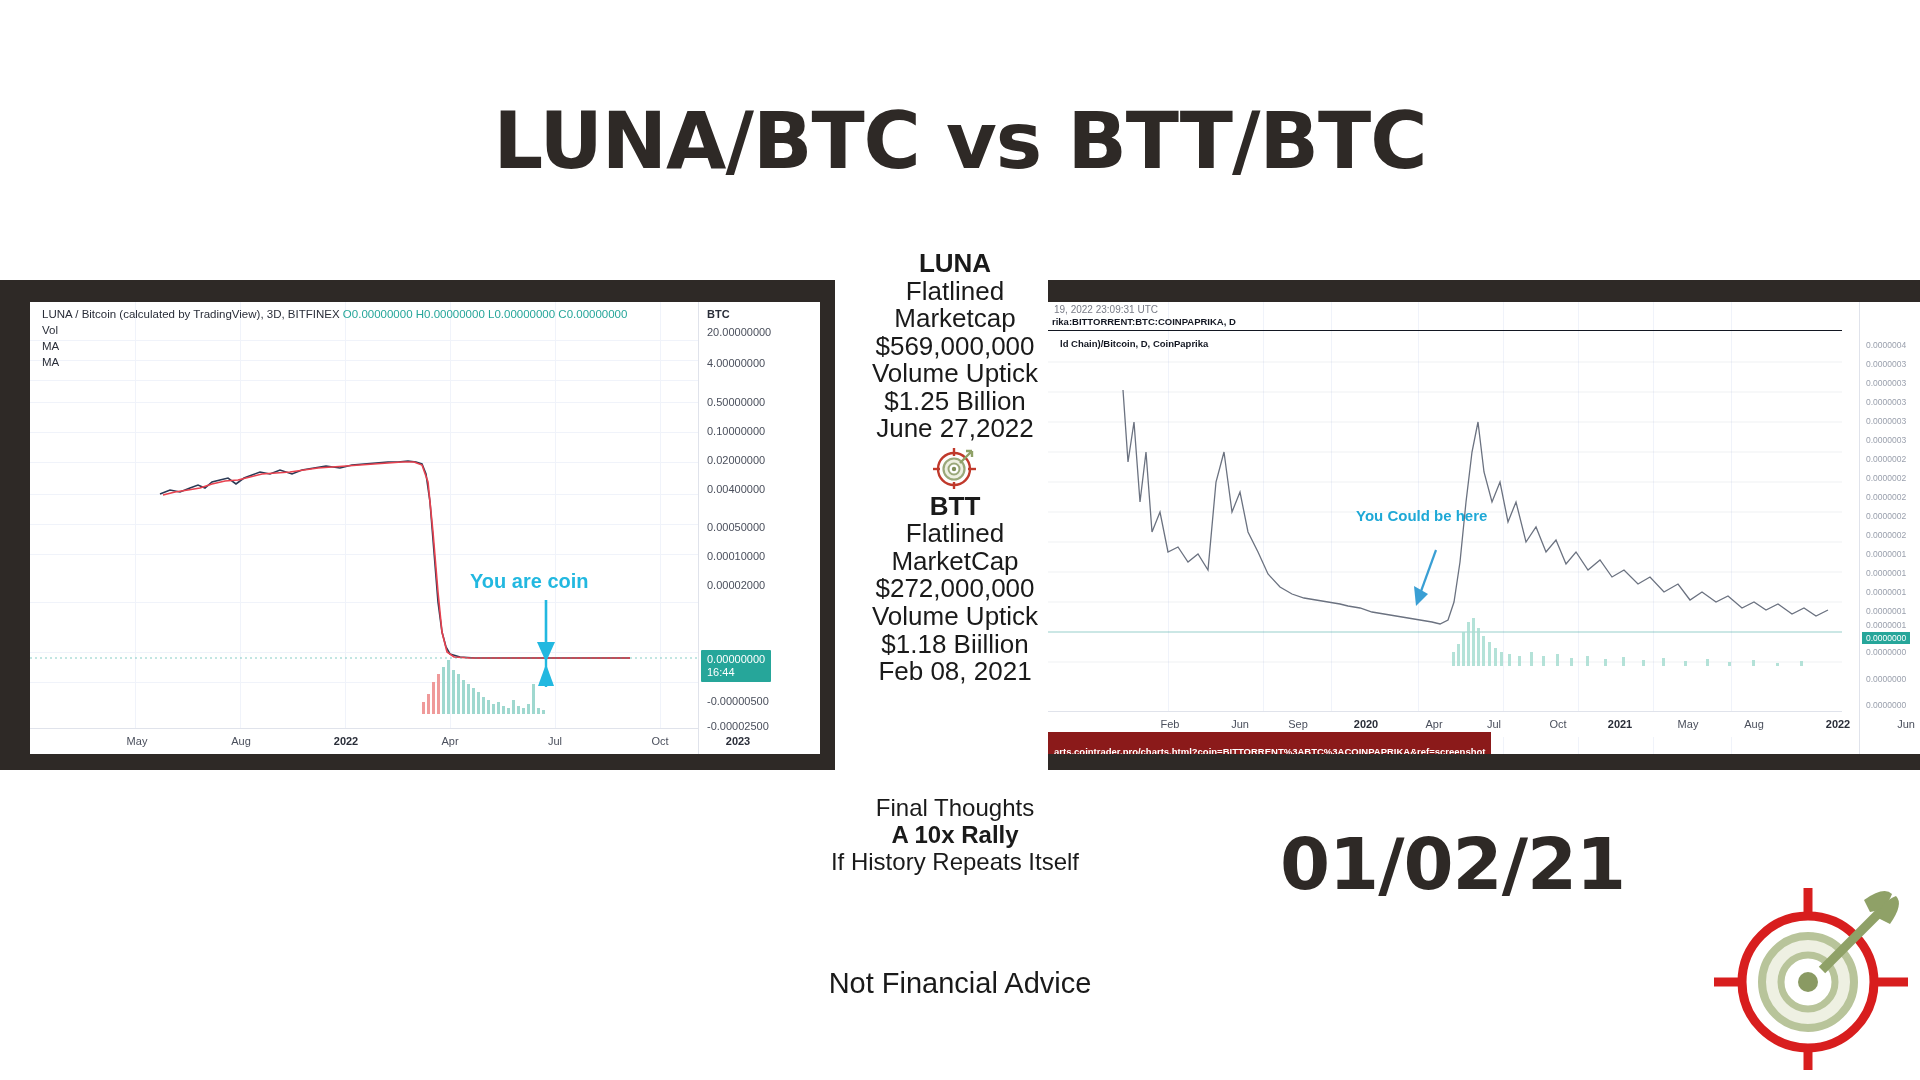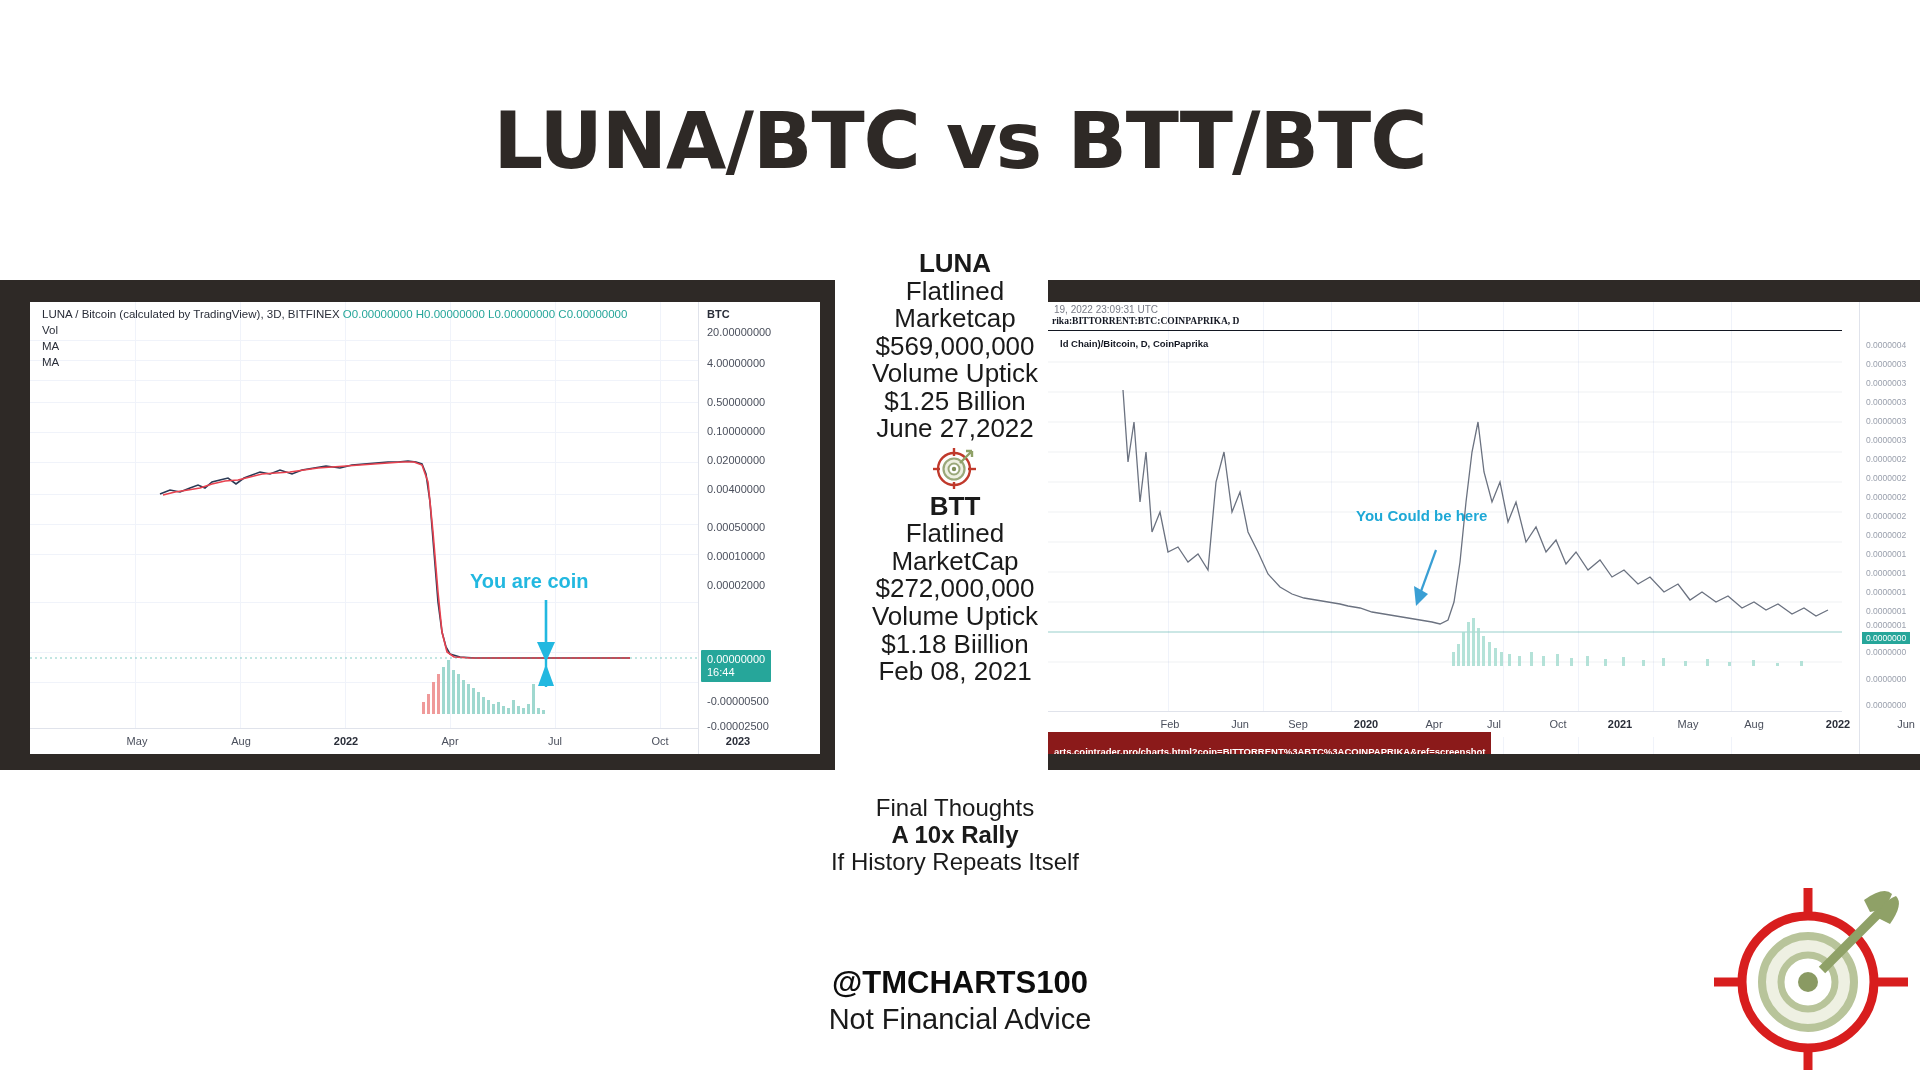"rika:BITTORRENT:BTC:COINPAPRIKA, D" .r-head-sym { font-family: Liberation Serif, serif -> none }
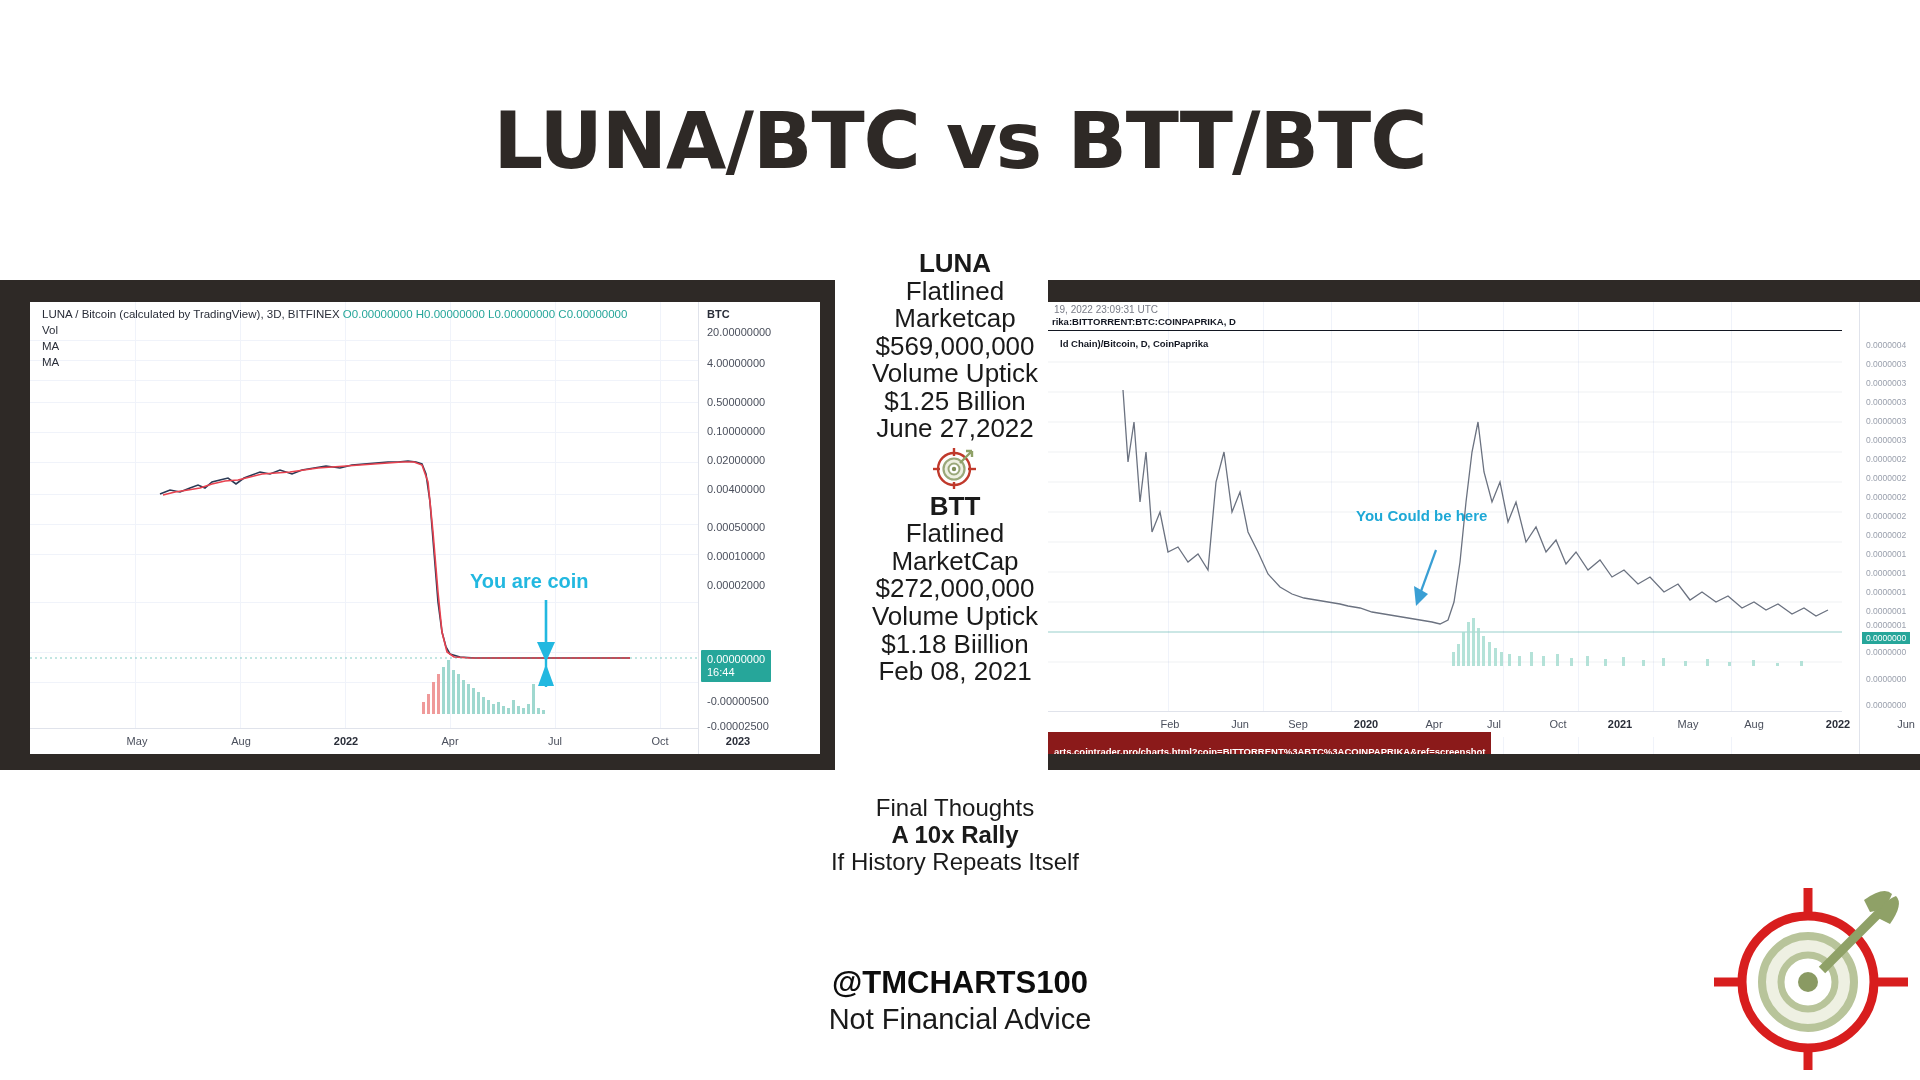"01/02/21" div.big-date { html: none -> <div>01/02/21</div> }
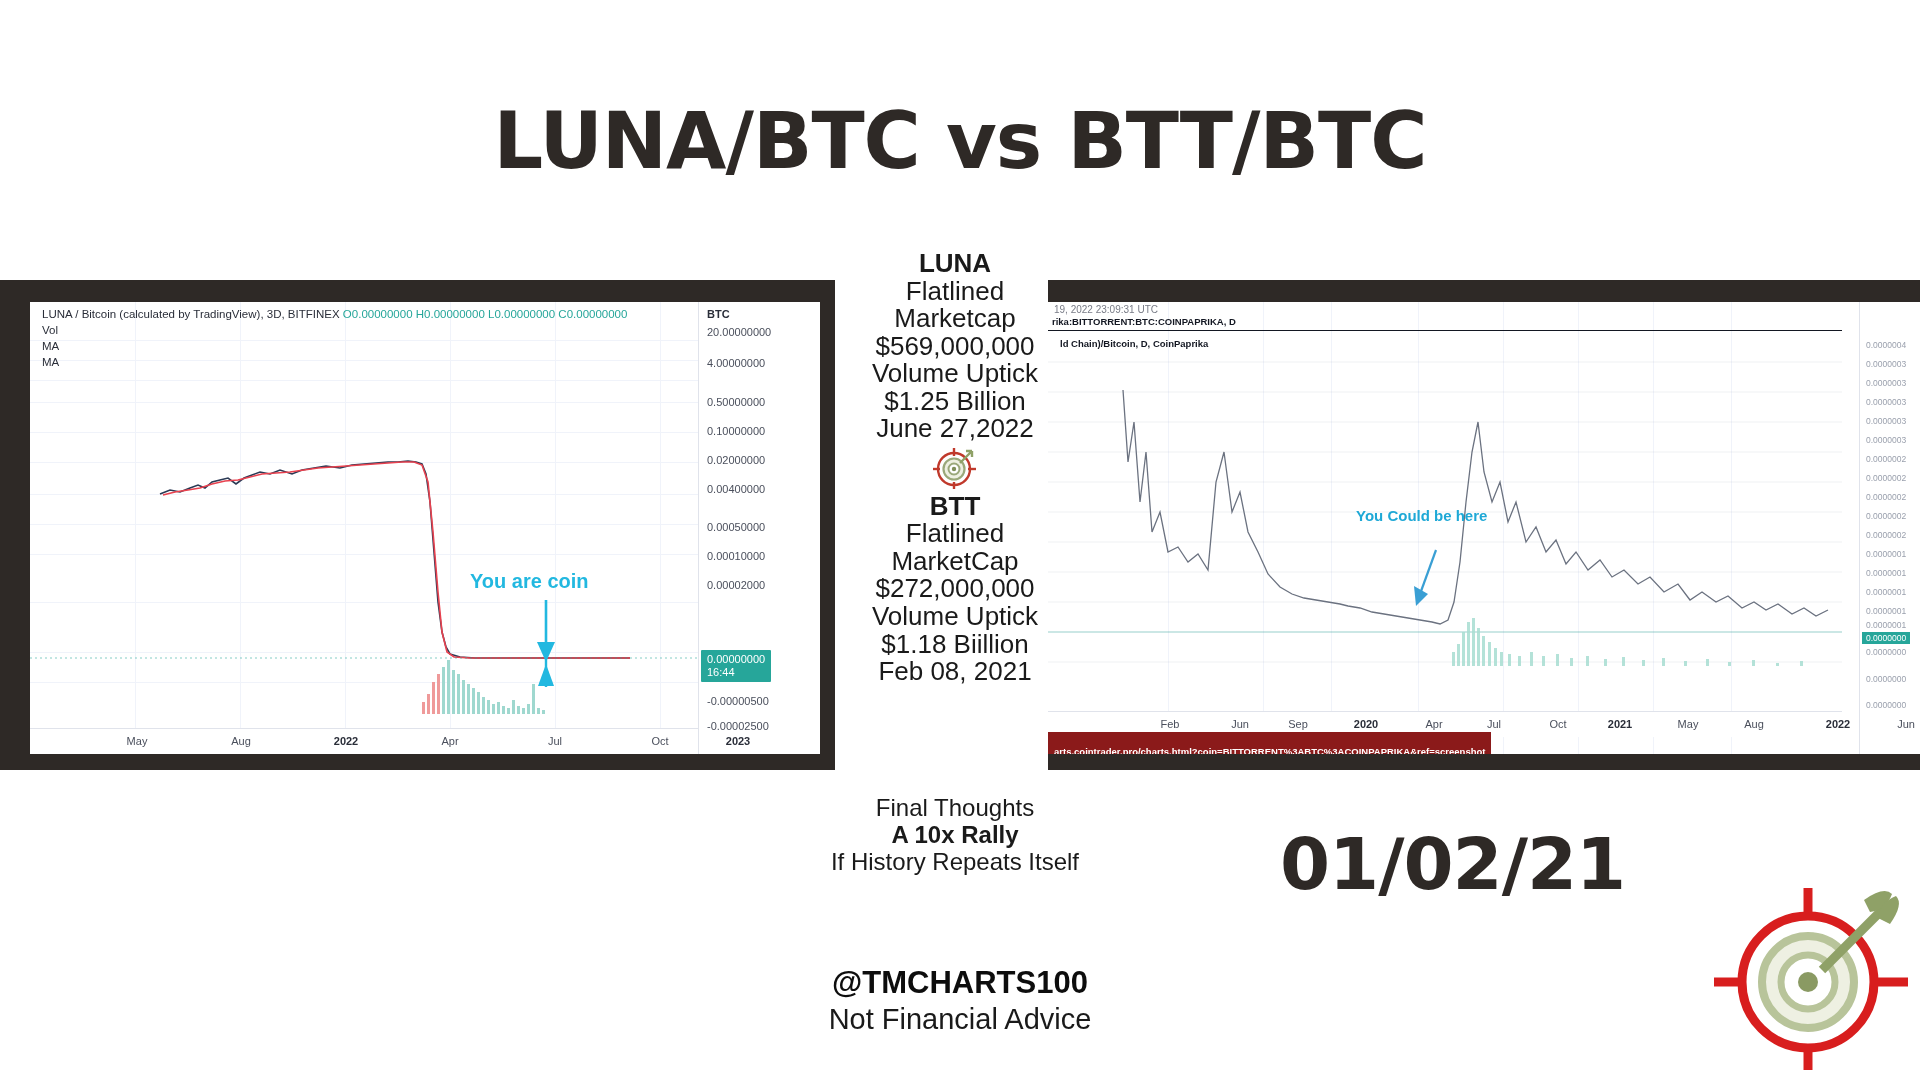"@TMCHARTS100" div.handle { html: <div>@TMCHARTS100</div> -> none }
